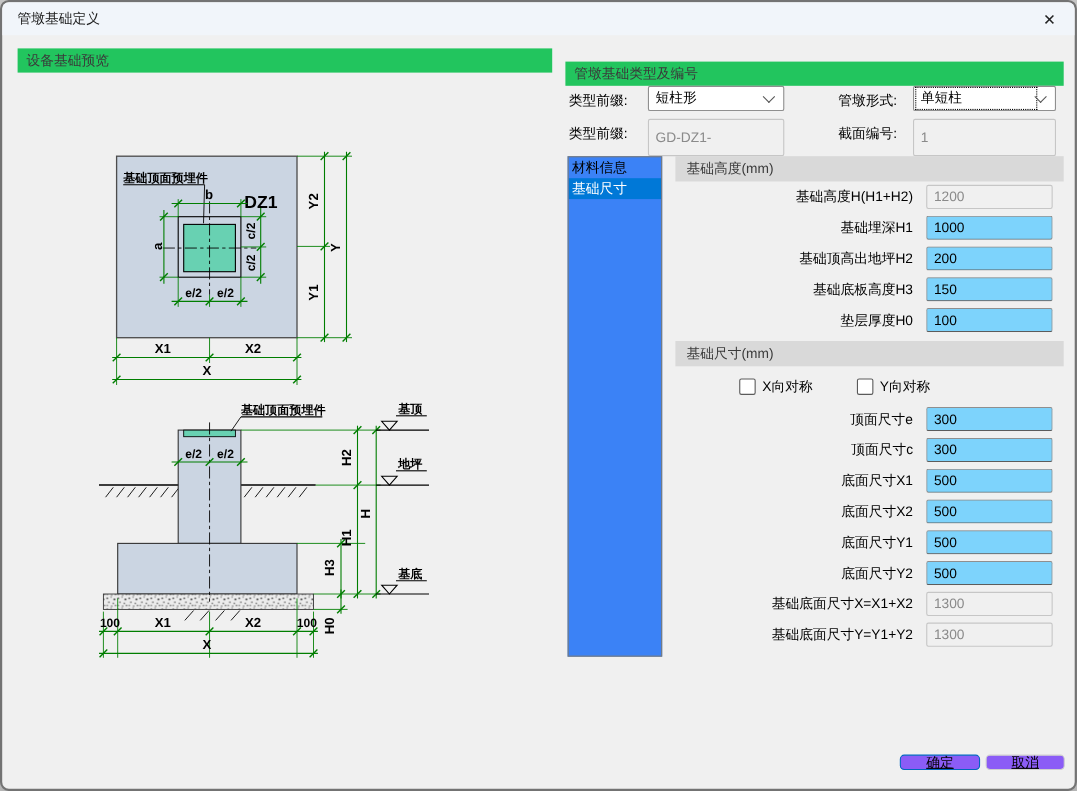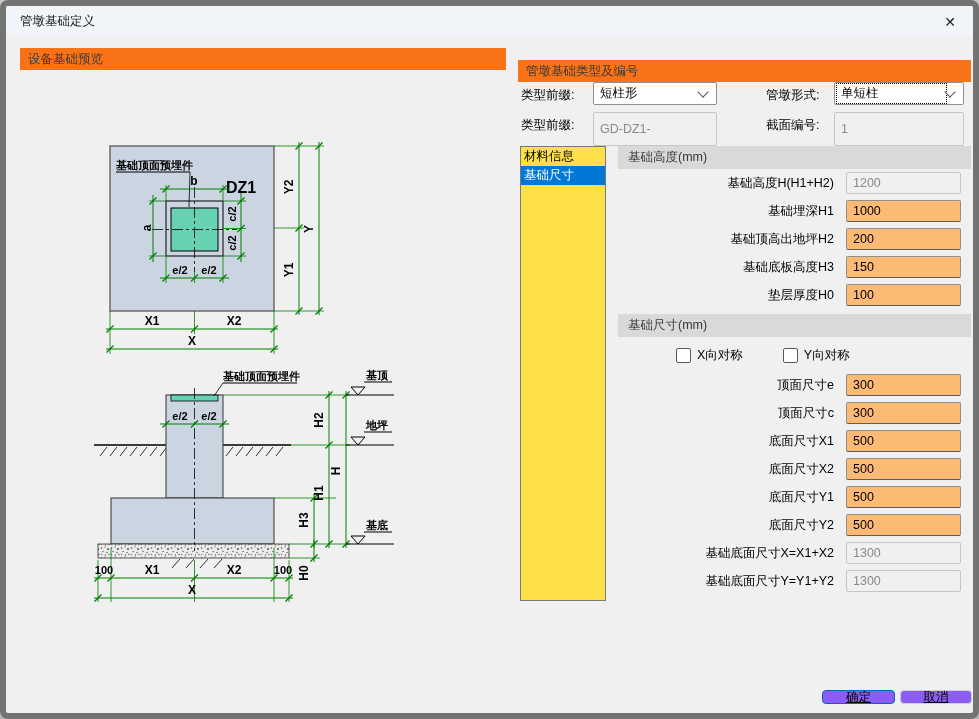"管墩基础定义" .dialog { border: 6px solid #737373 -> 2px solid #737373 }
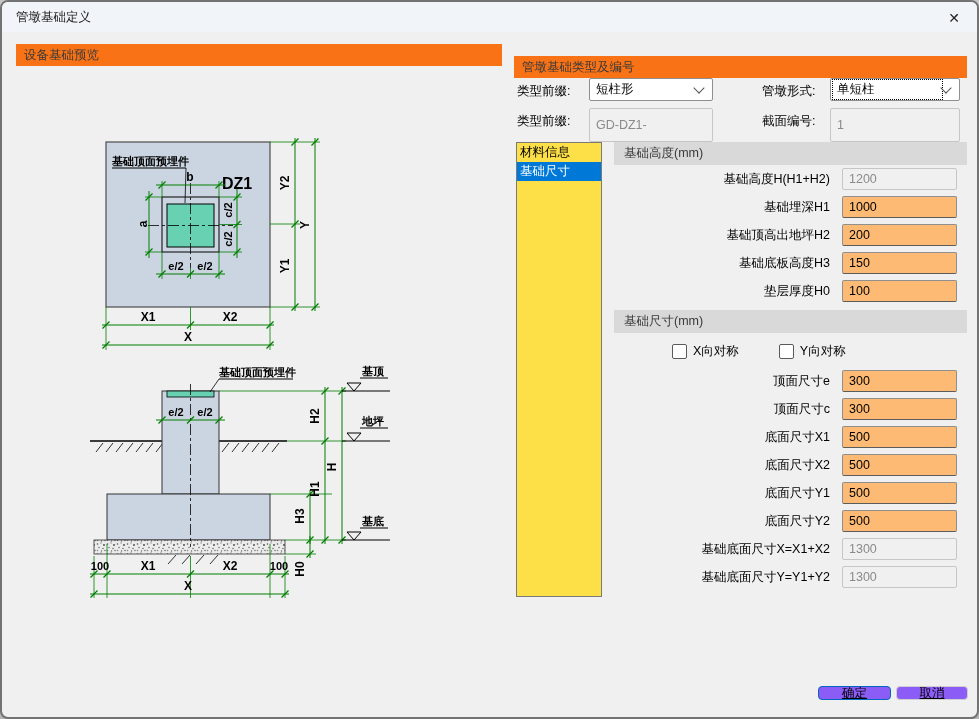"设备基础预览" .grp-header { background: #f97316 -> #22c55e }
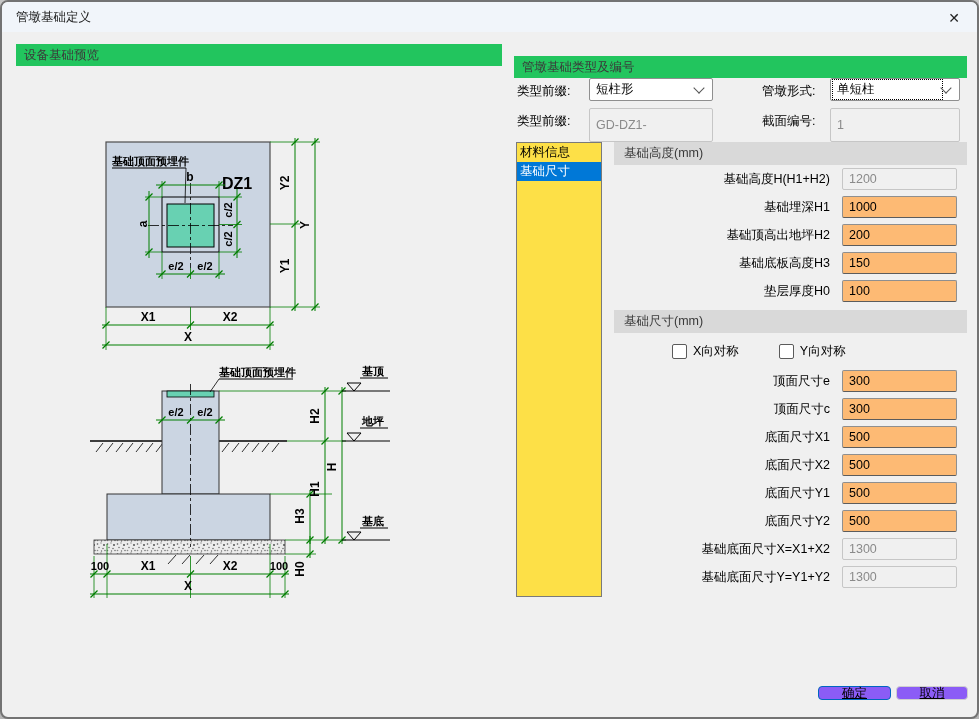"材料信息" .listbox { background: #fde047 -> #3b82f6 }
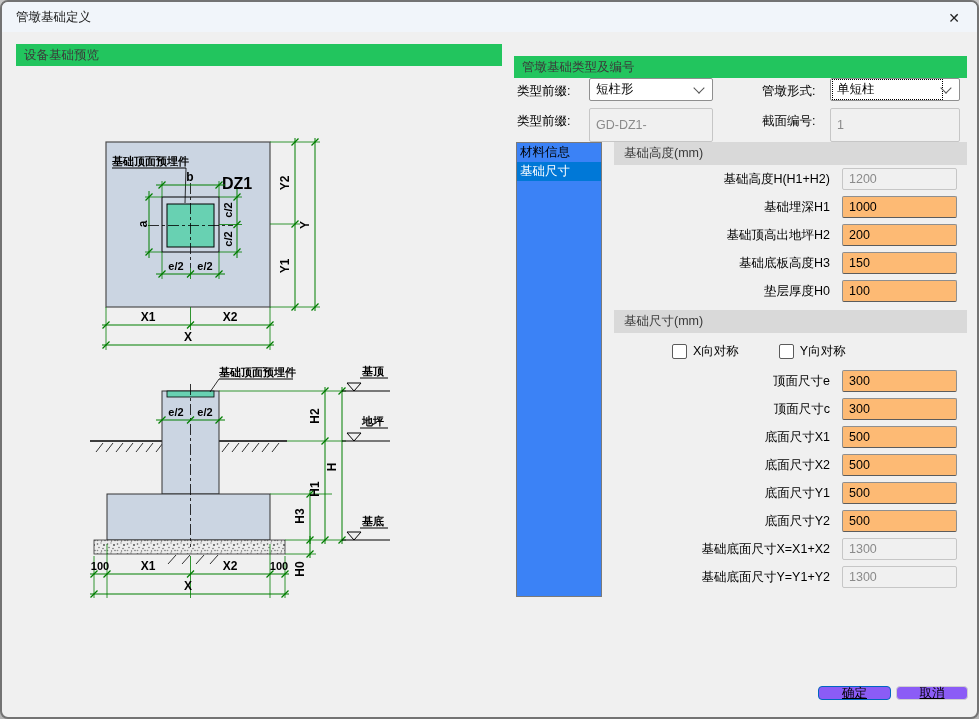"1000" .finput { background: #fdba74 -> #7dd3fc }
